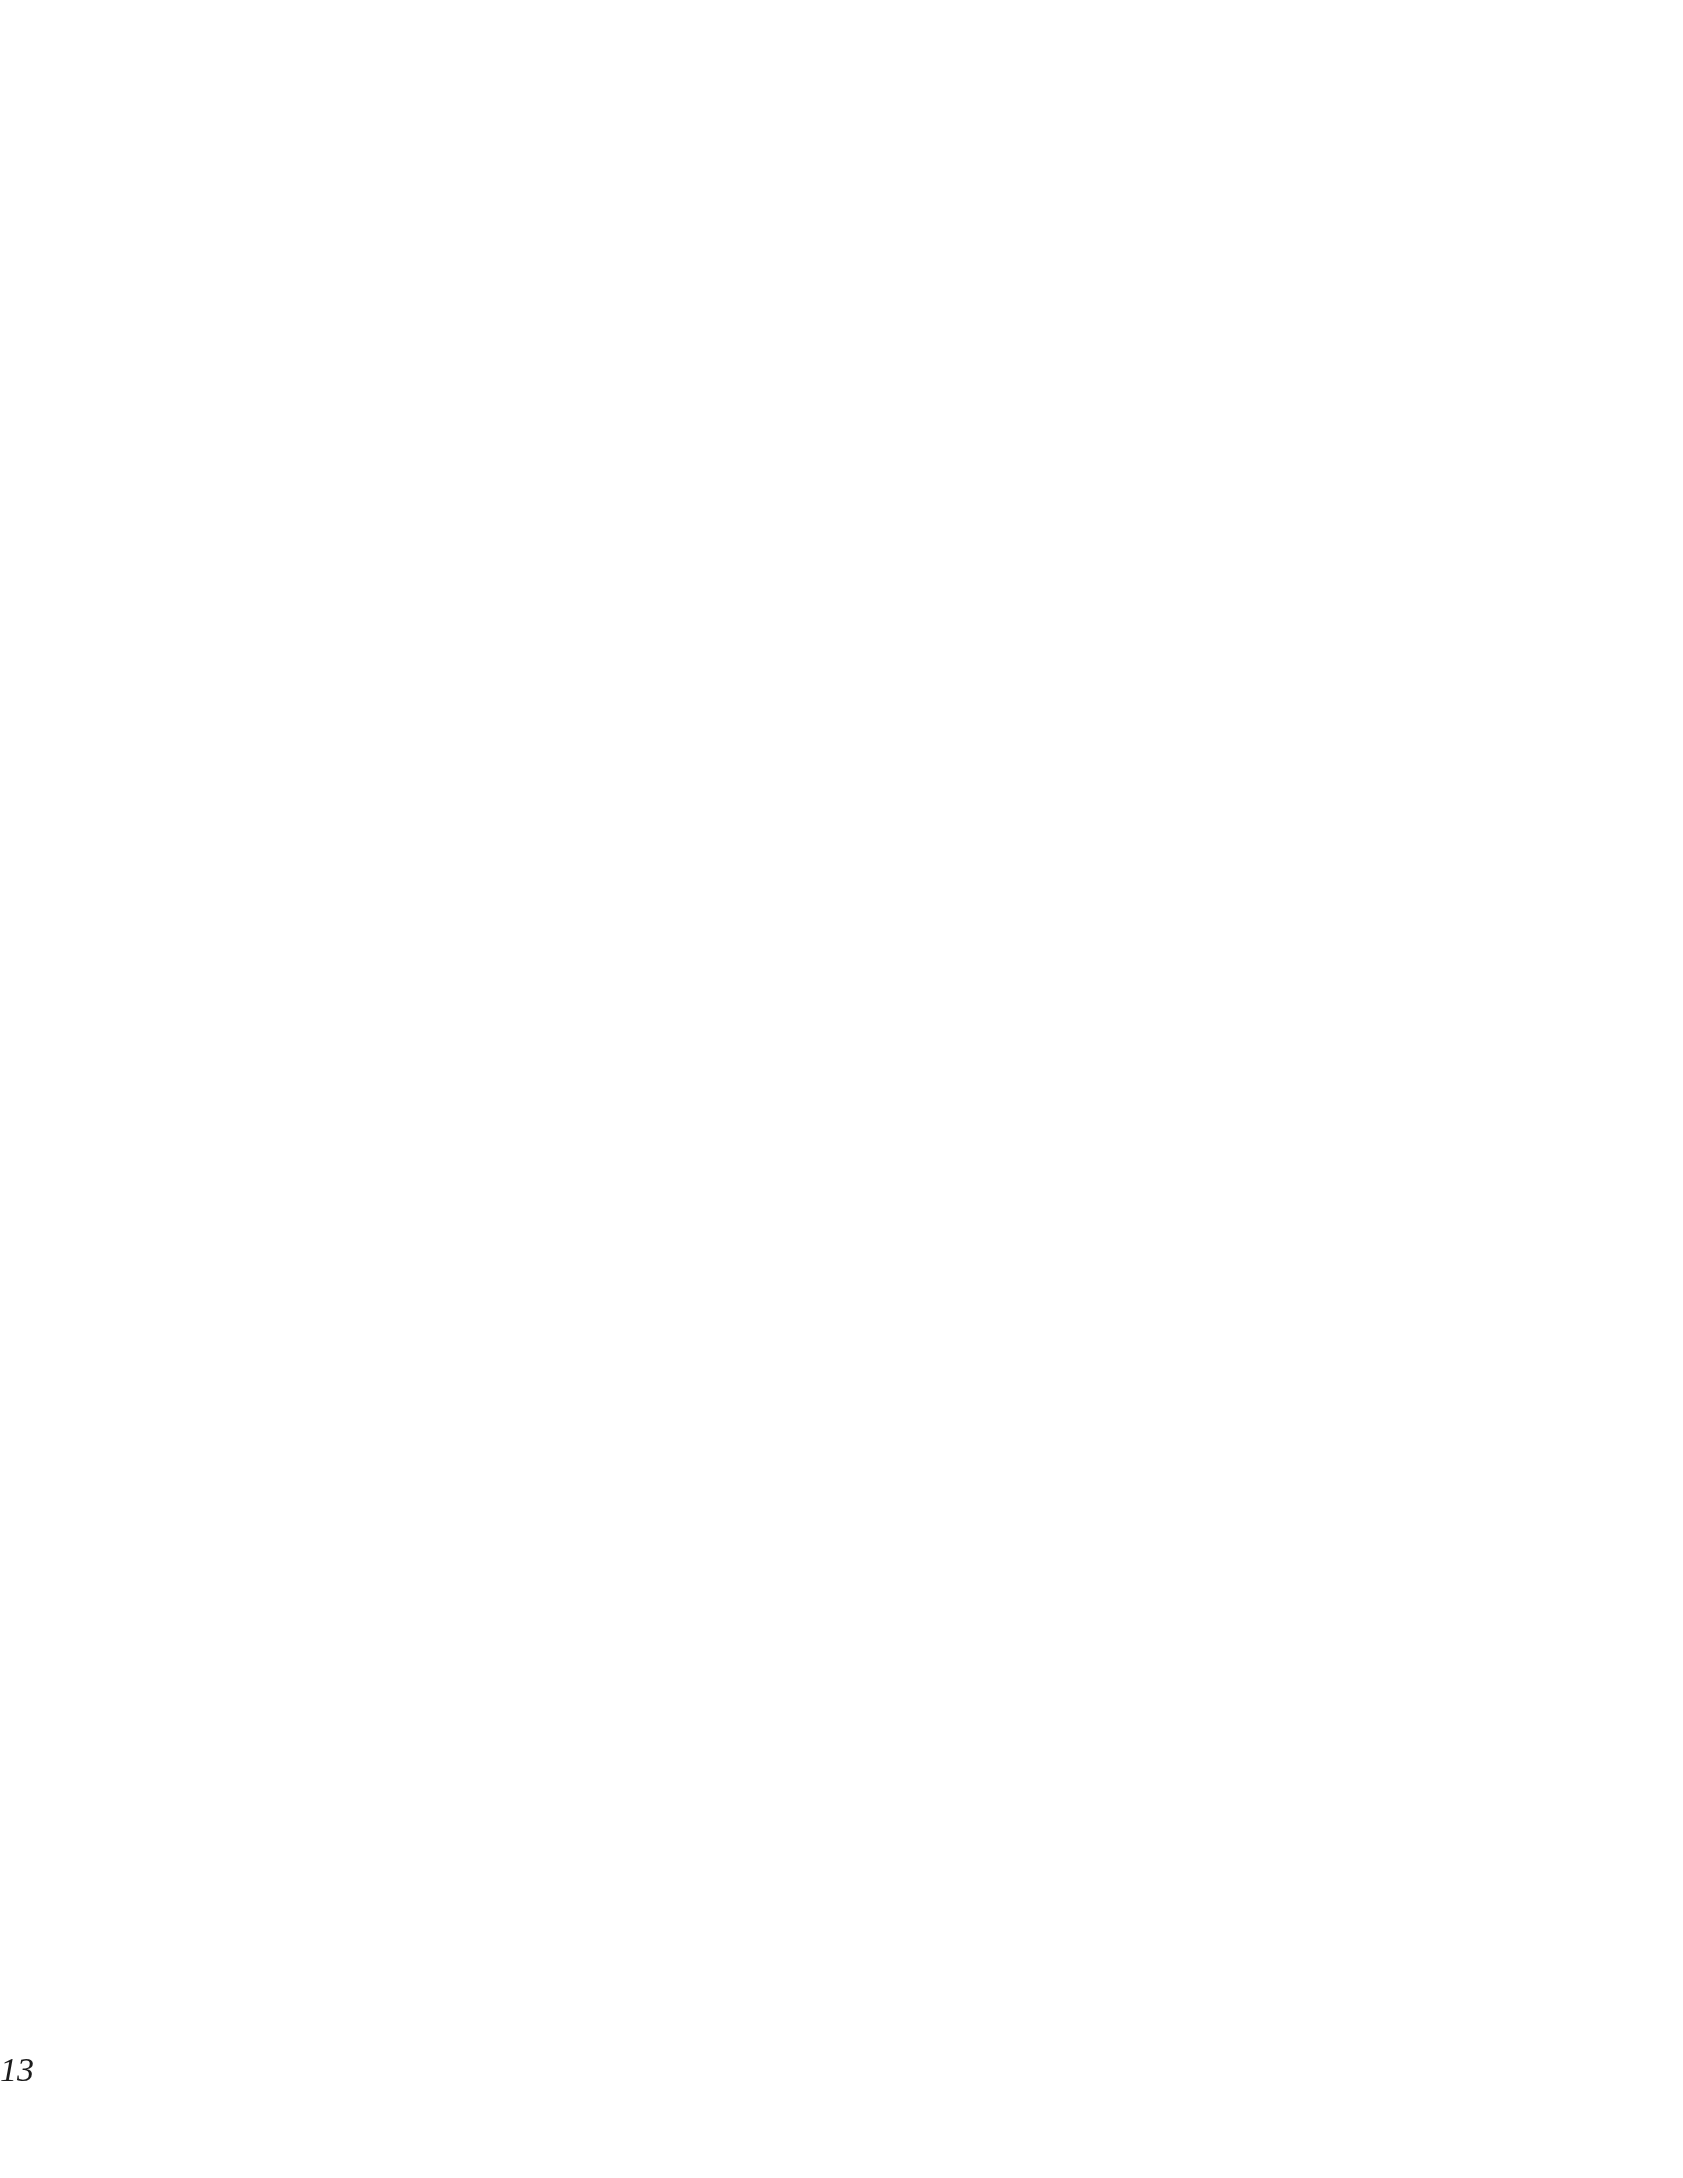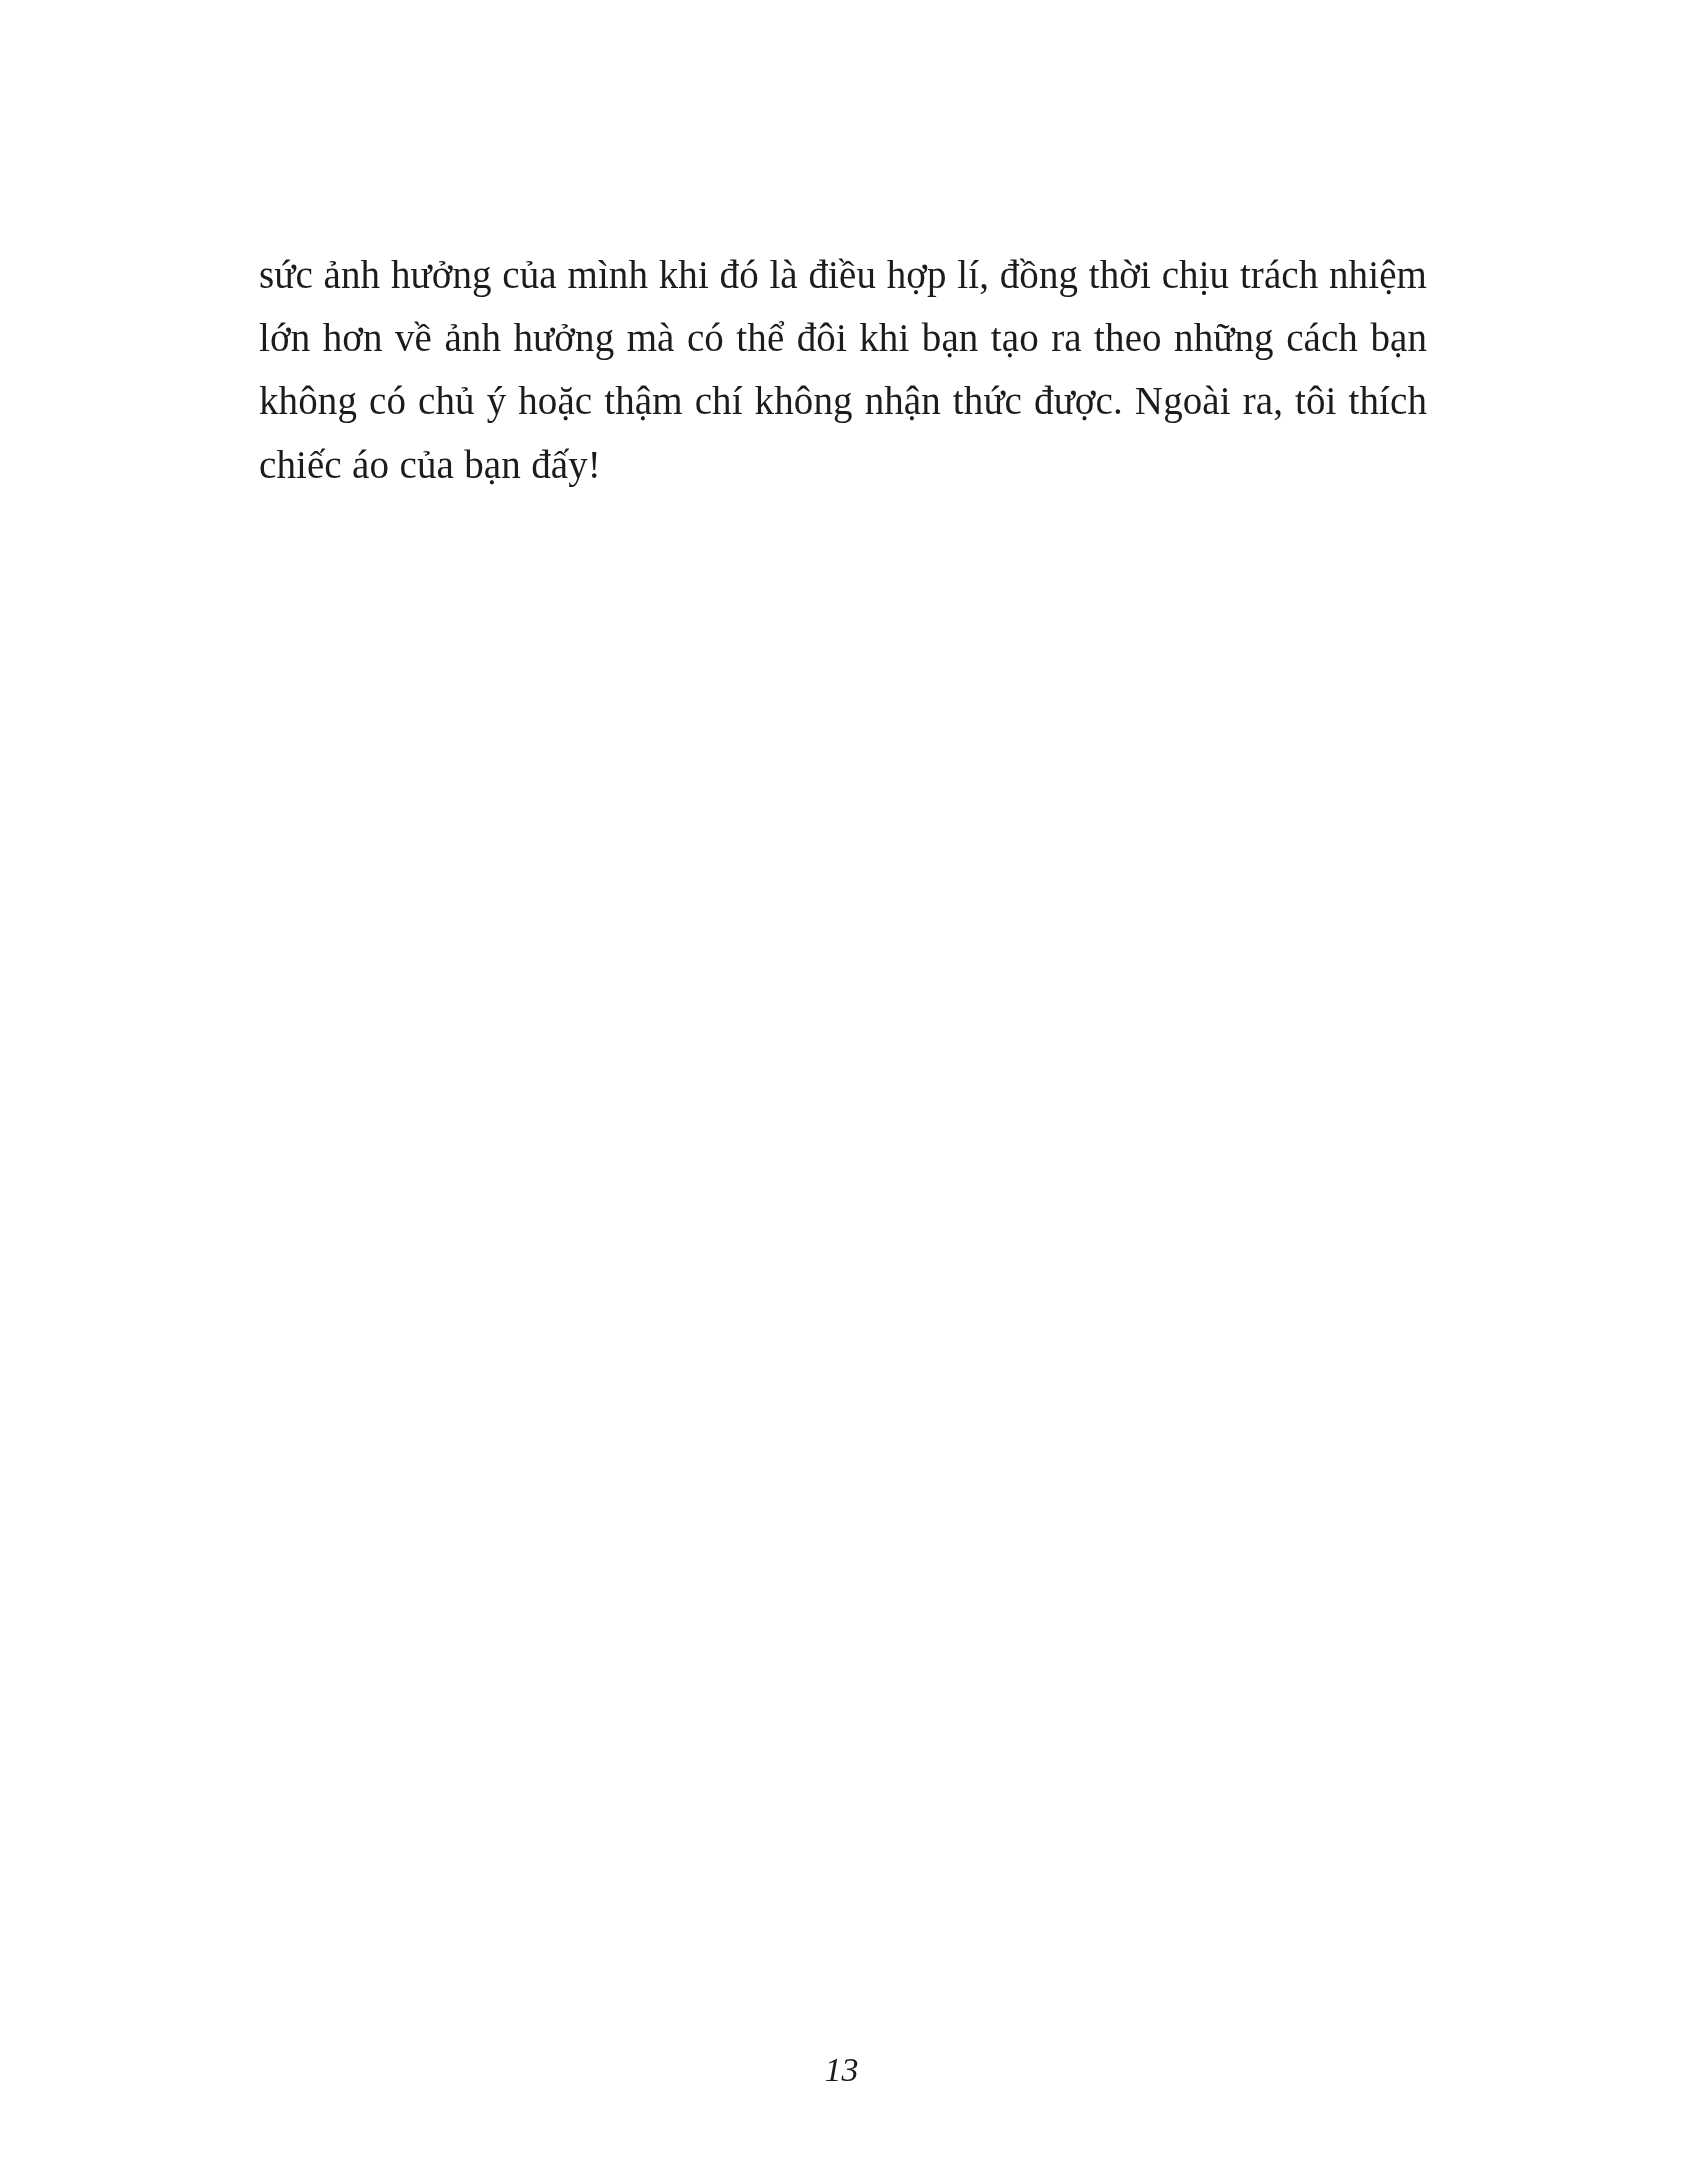"sức ảnh hưởng của mình" div.content-block { html: <div> <p>sức ảnh hưởng của mình khi đó là điều hợp lí, đồng thời chịu trách nhiệm lớn hơn về ảnh hưởng mà có thể đôi khi bạn tạo ra theo những cách bạn không có chủ ý hoặc thậm chí không nhận thức được. Ngoài ra, tôi thích chiếc áo của bạn đấy!</p> </div> -> none }
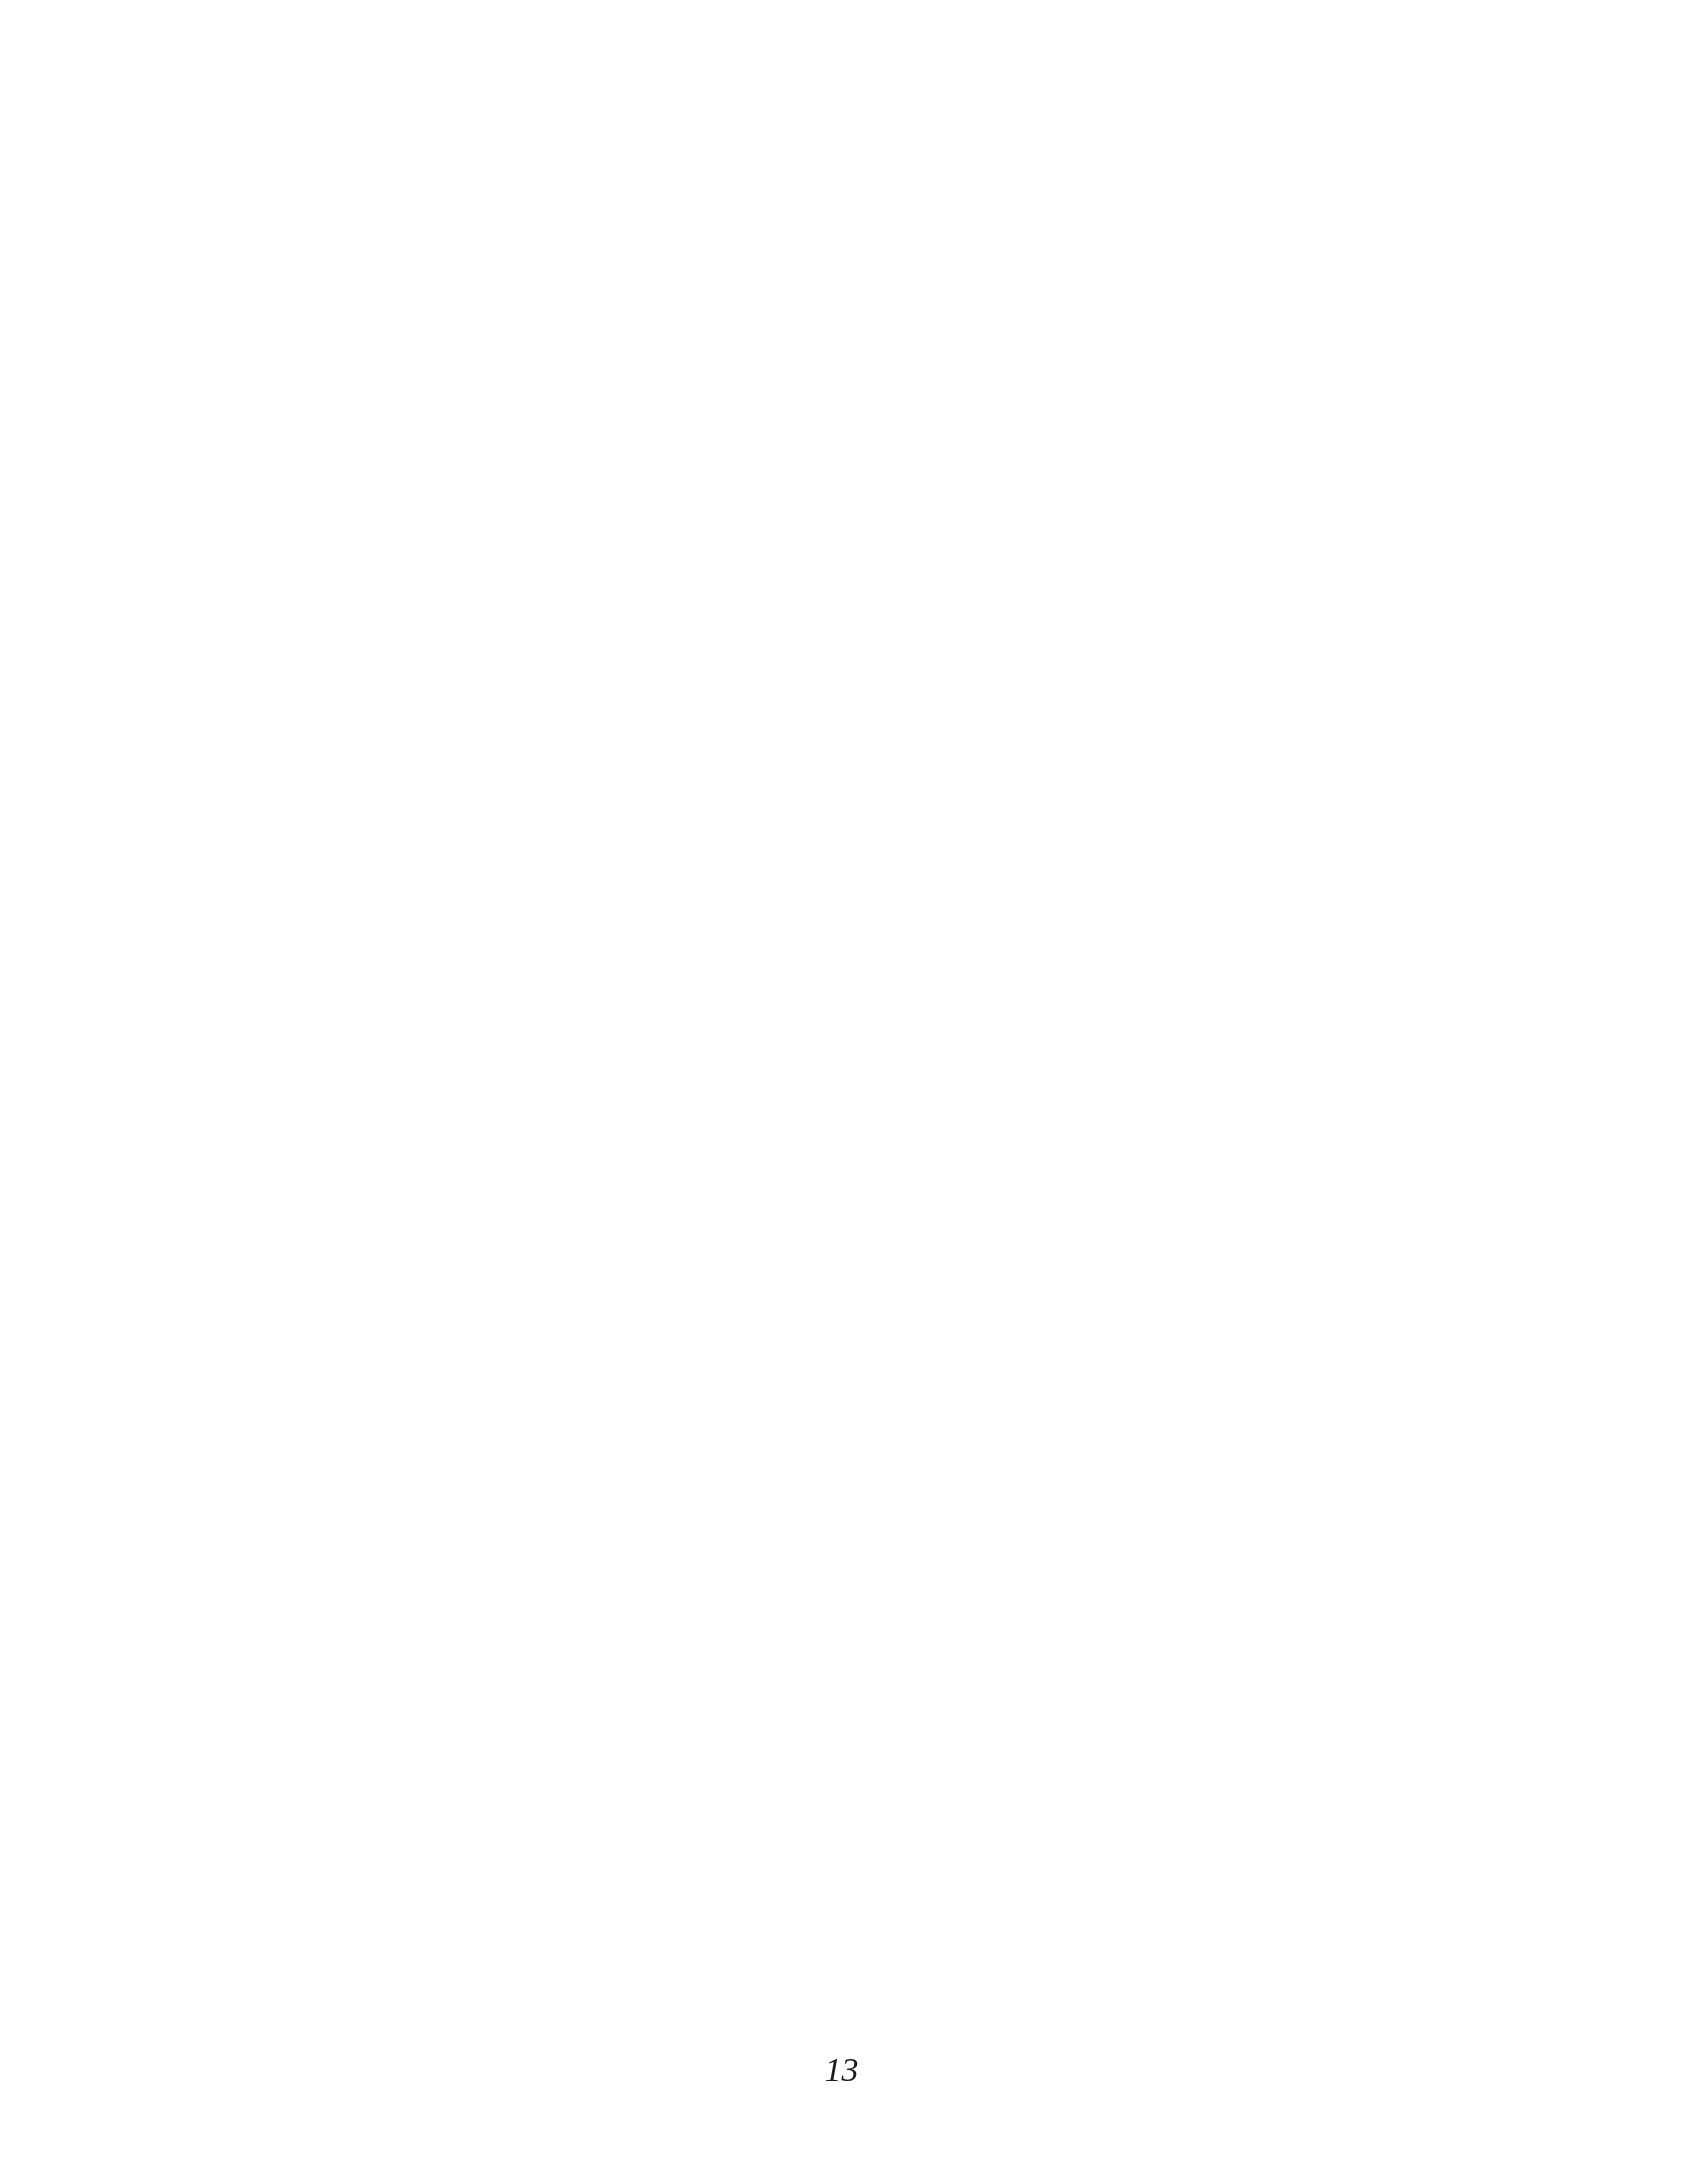"13" .page-number { text-align: center -> none }
